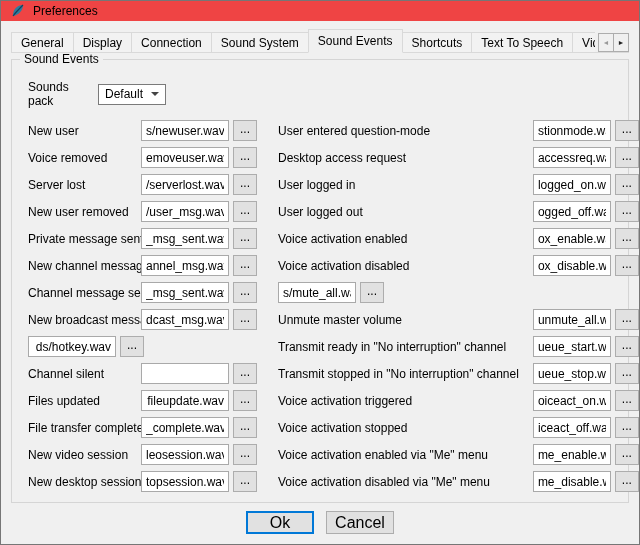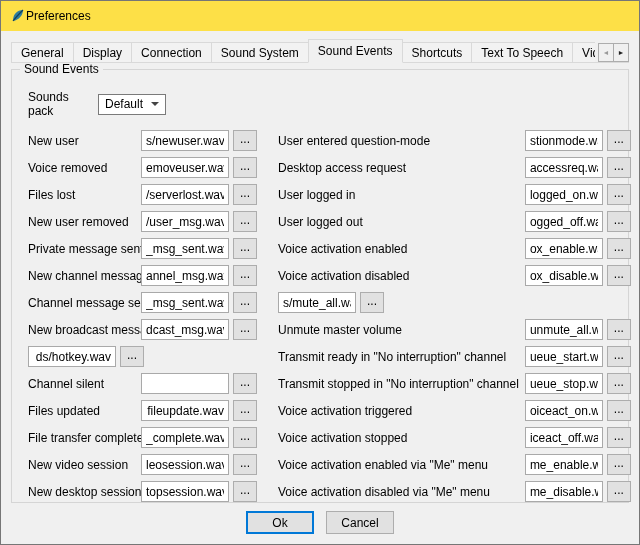"Preferences" .titlebar { background: #fde047 -> #ef4444; gap: none -> 7px; height: 30px -> 20px }
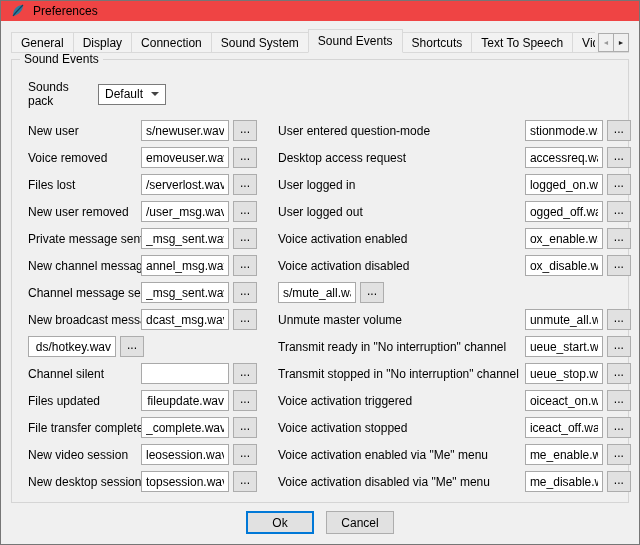"User entered question-mode" .col.right .ev-label { padding-right: 6px -> 14px }
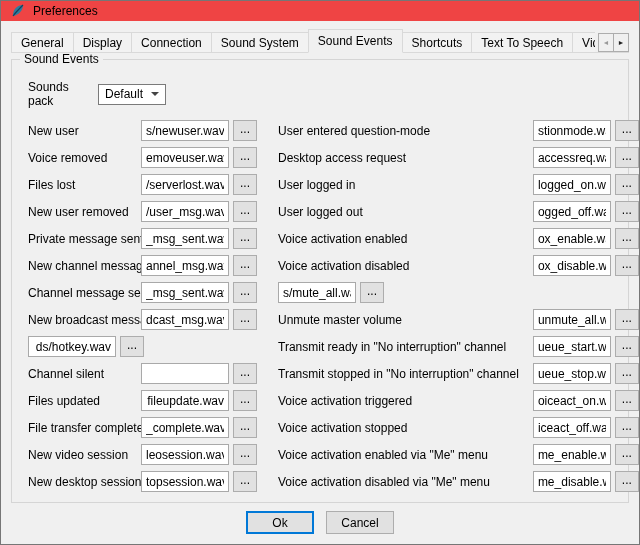"Files lost" span.ev-label { text: Files -> Server }
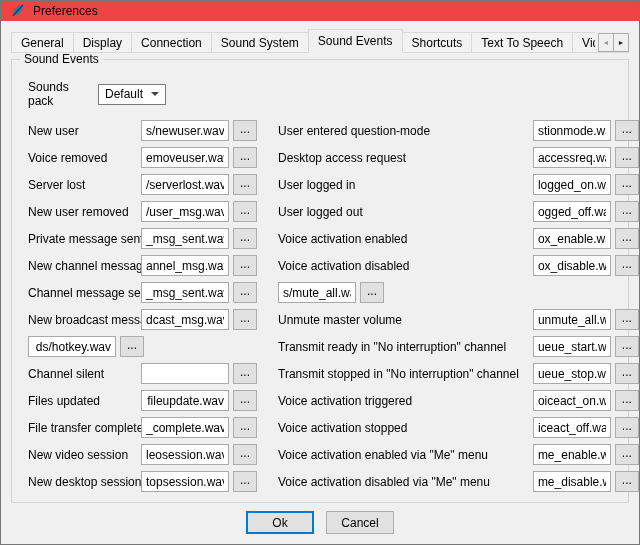"Ok" .btn { font-size: 12px -> 16px }
